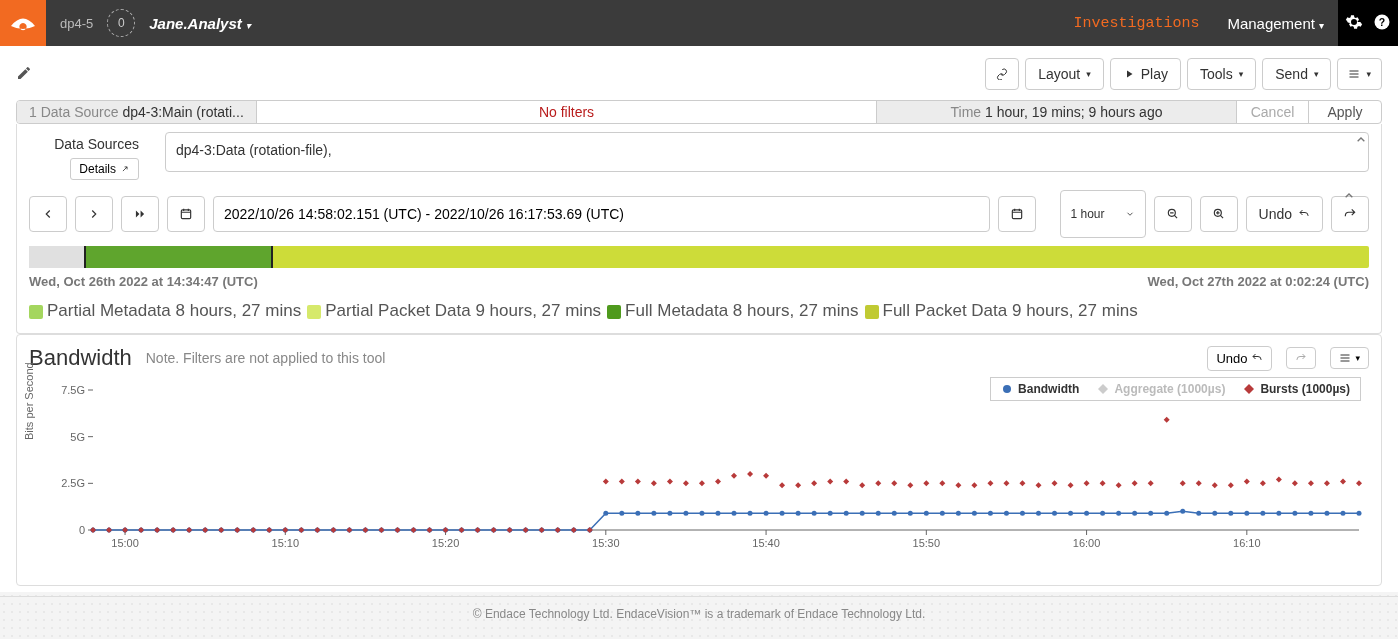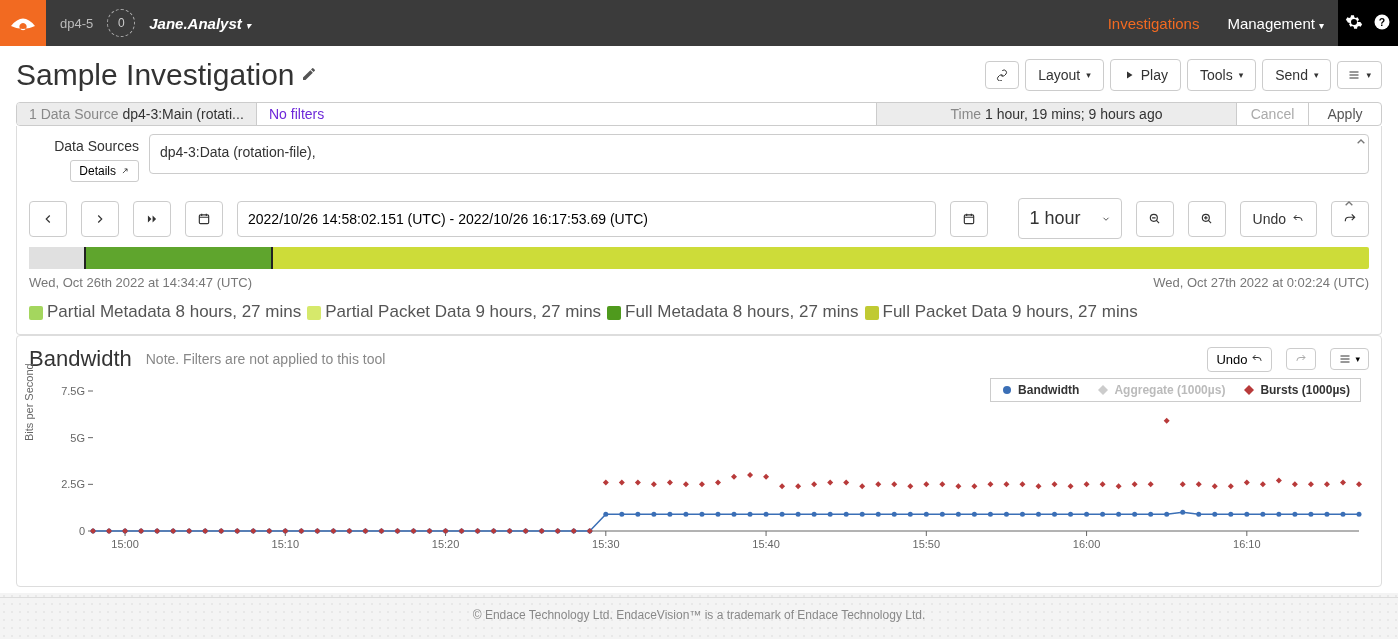"Investigations" .nav-link.active { font-family: none -> Liberation Mono, monospace }
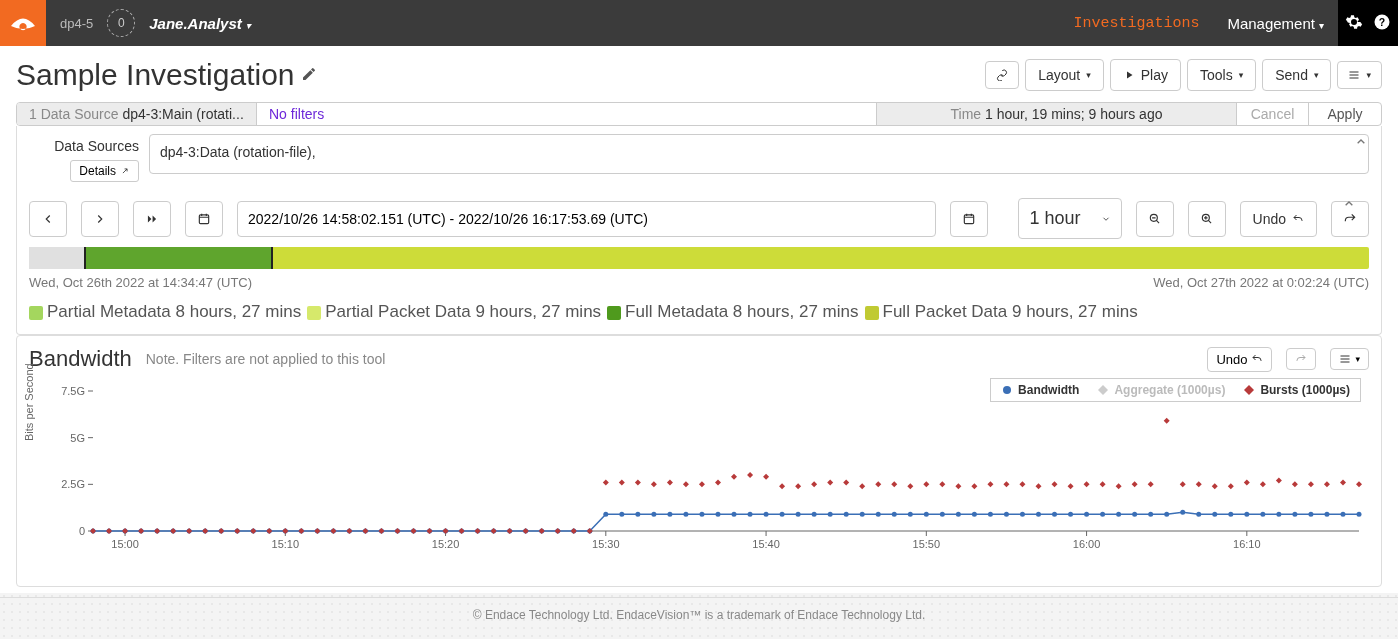"Sample Investigation" h1 { html: <h1>Sample Investigation</h1> -> none }
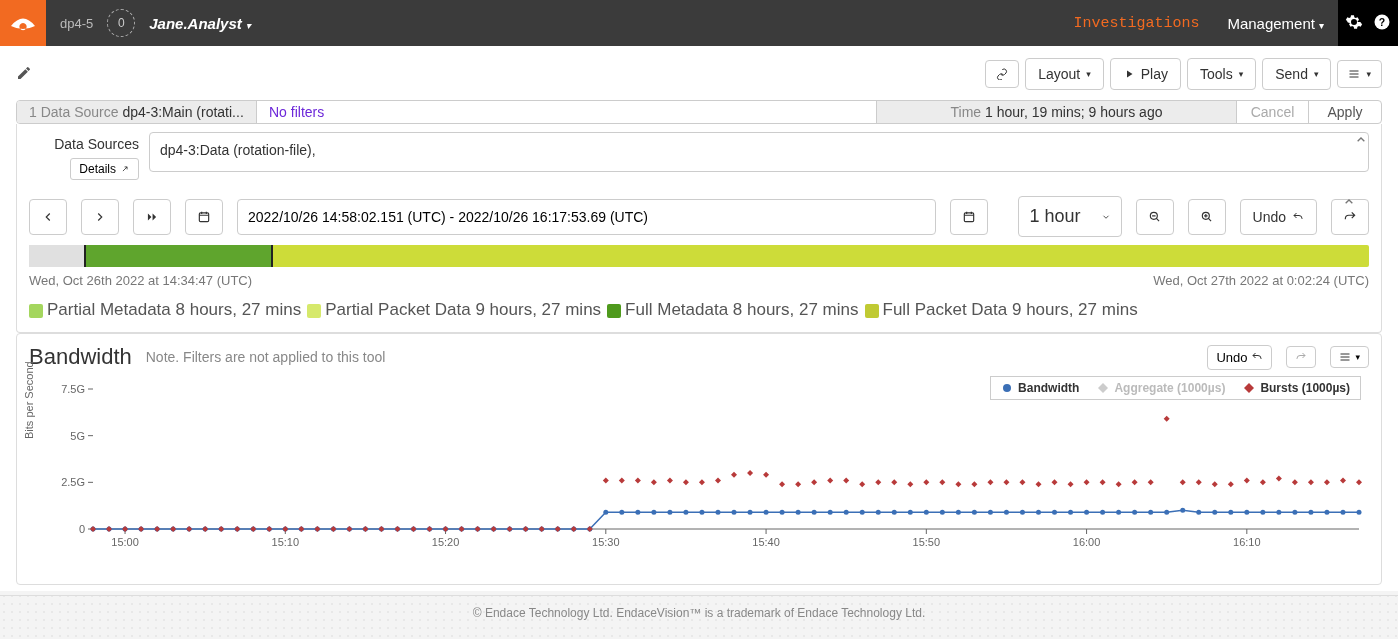"Layout" .btn-group { align-items: center -> none }
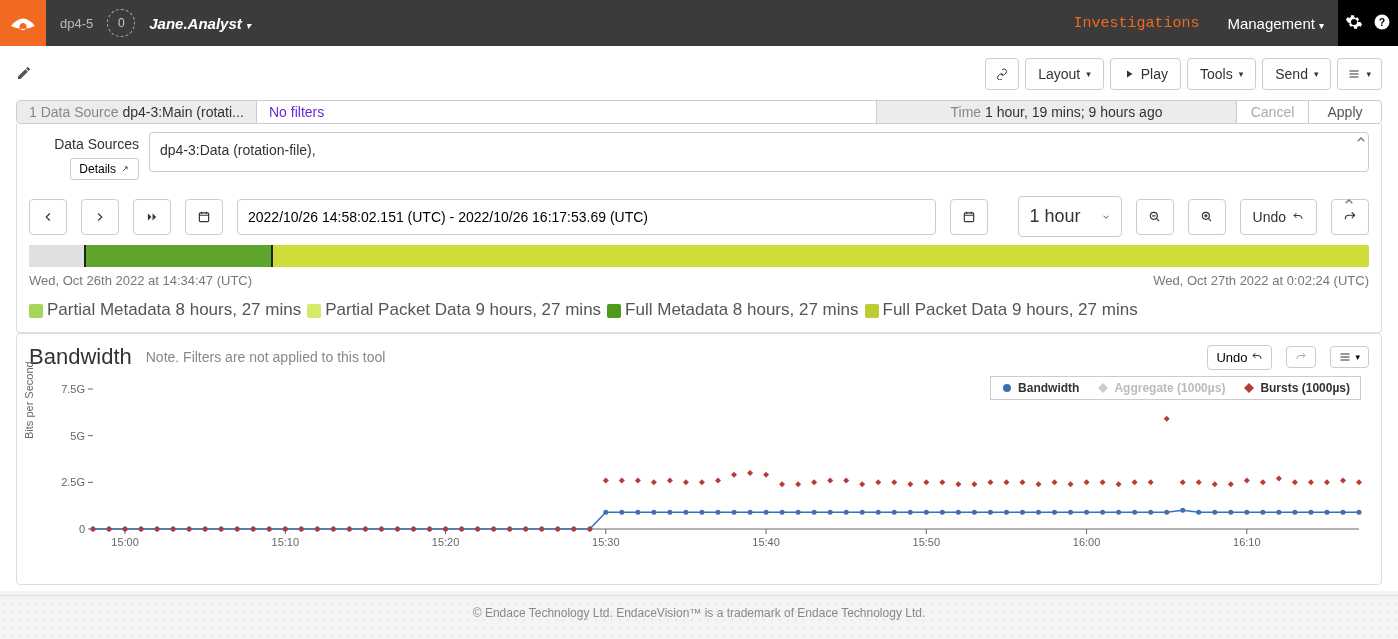"No filters" .summary-tab.filters { color: #6d28d9 -> #b91c1c; text-align: none -> center }
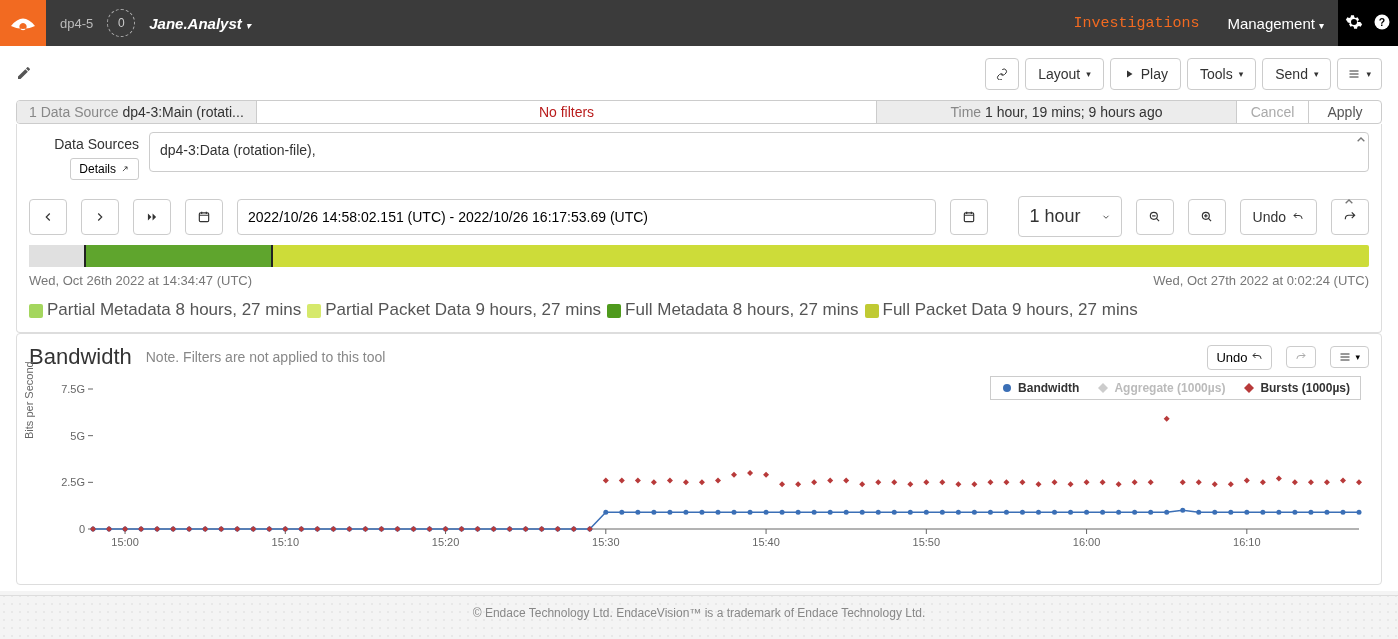"Data Sources" .ds-row { gap: 10px -> 26px; margin-bottom: 16px -> 10px }
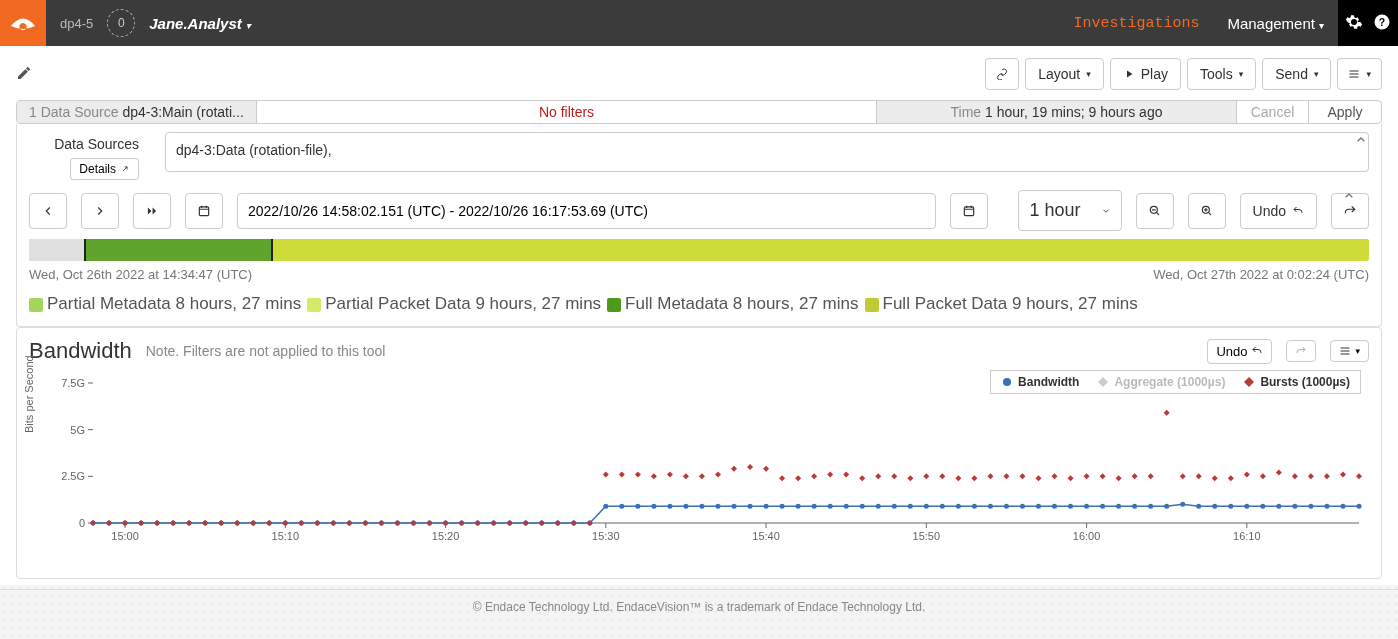"2022/10/26 14:58:02.151 (UTC) -" .time-controls { gap: 14px -> 8px }
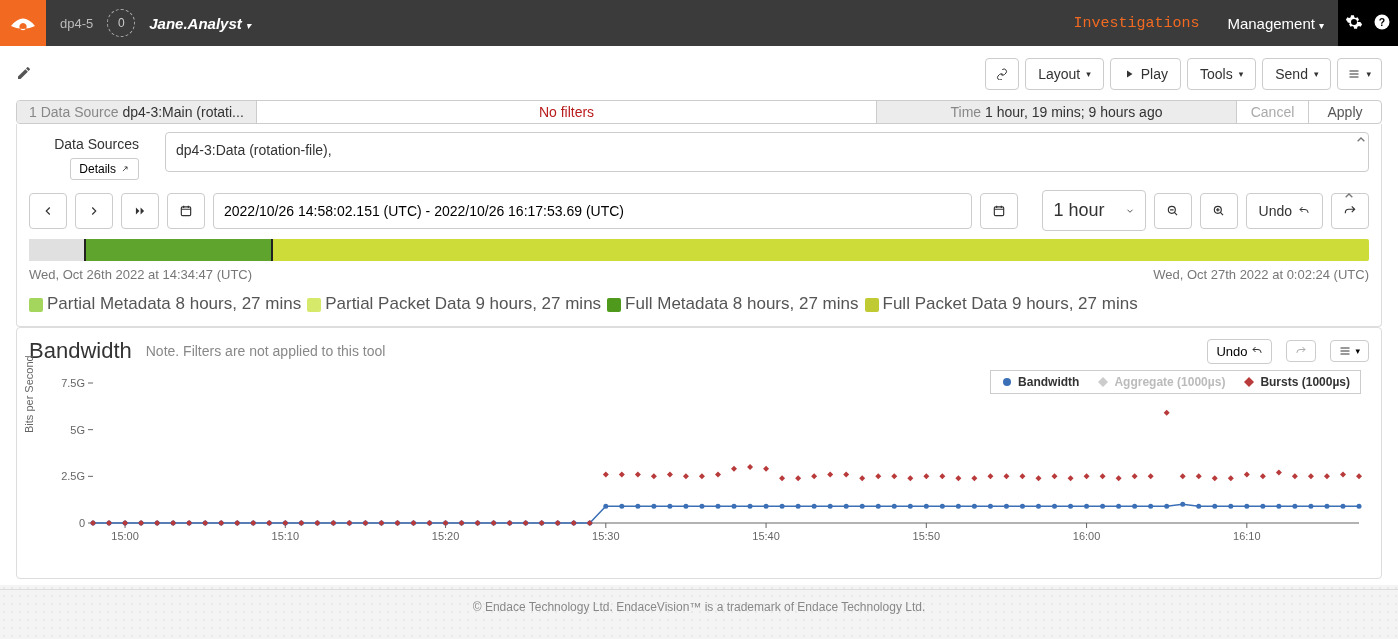"1 hour" .select-btn { font-size: 18px -> 12px; height: 41px -> 48px }
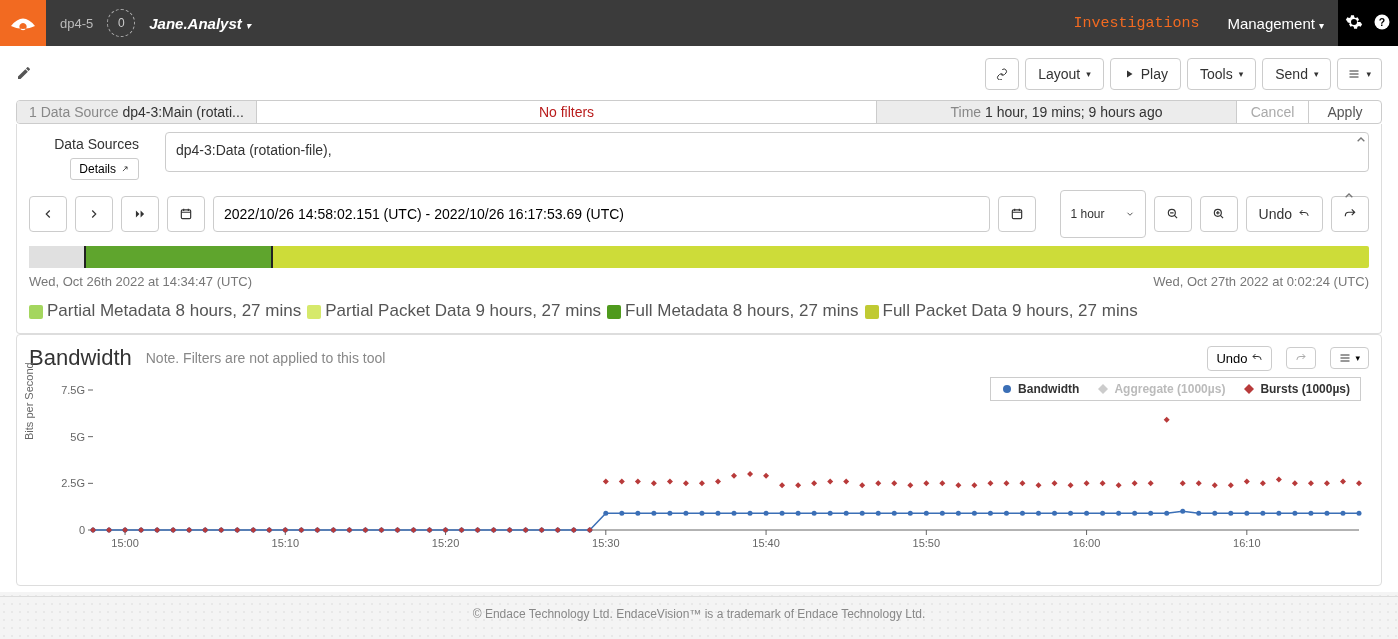"Wed, Oct 26th 2022 at" .density-times { font-weight: none -> bold }
